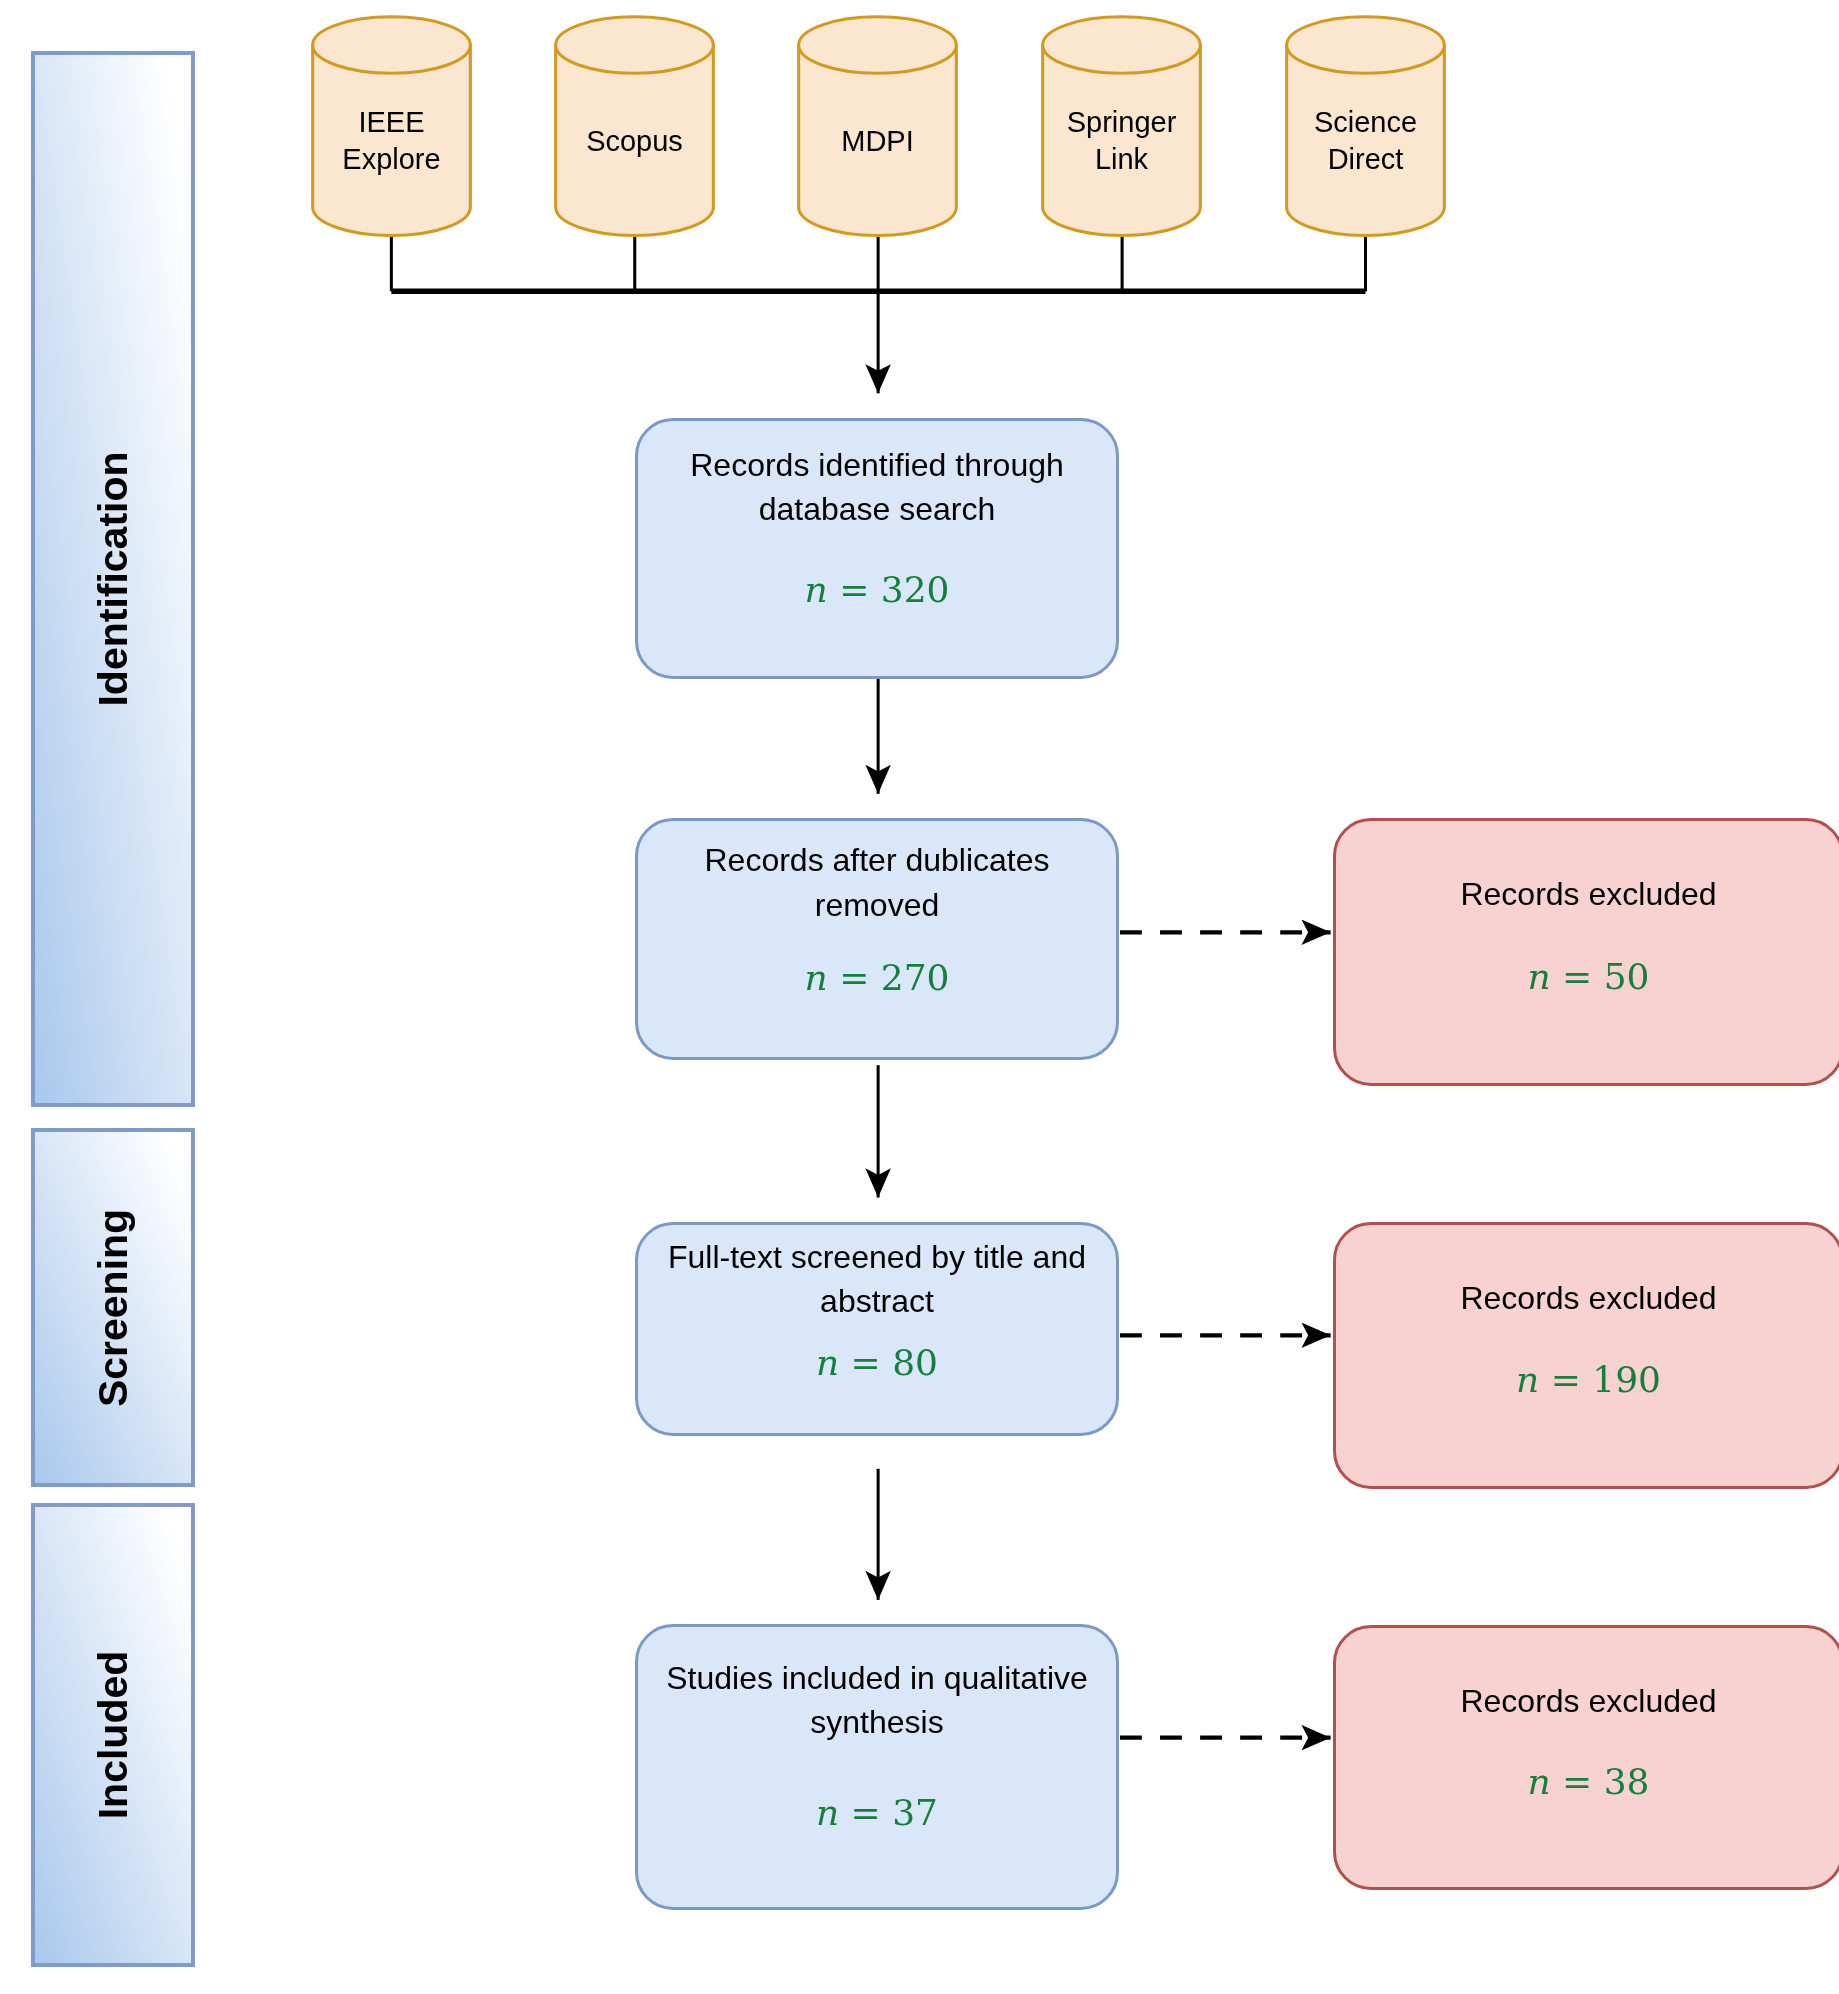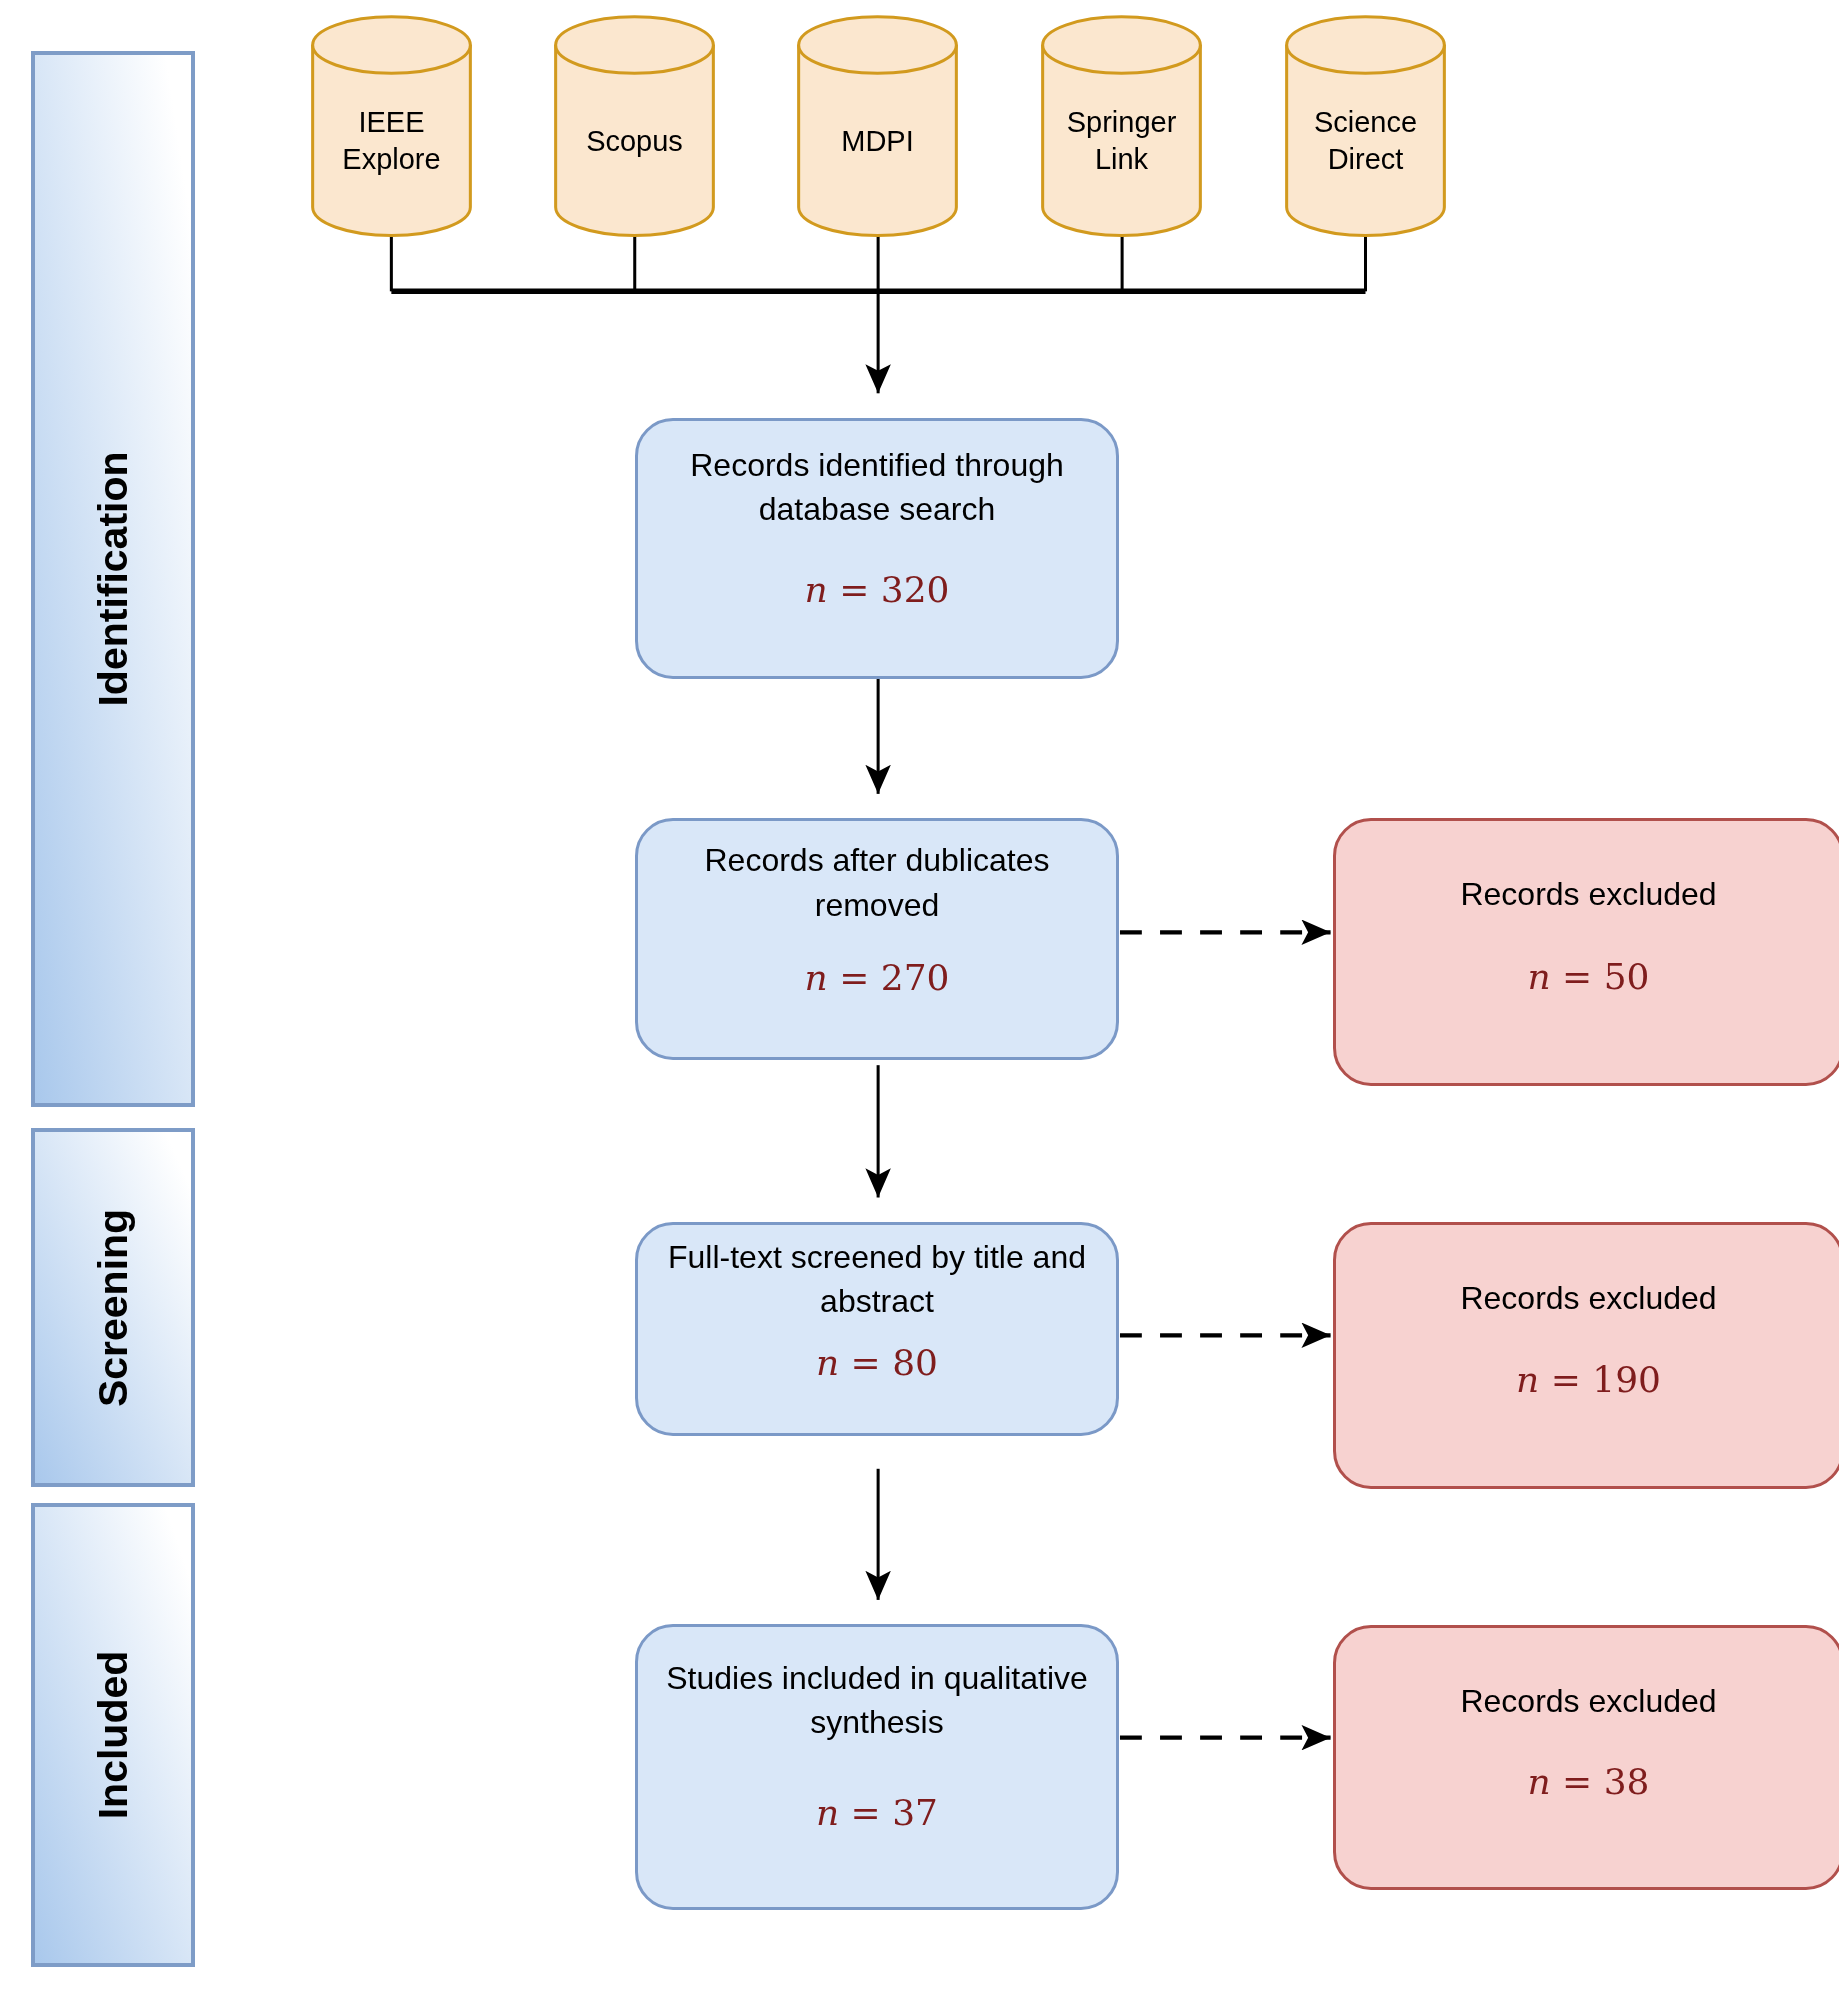"n = 320" .nval { color: #7f1d1d -> #15803d }
